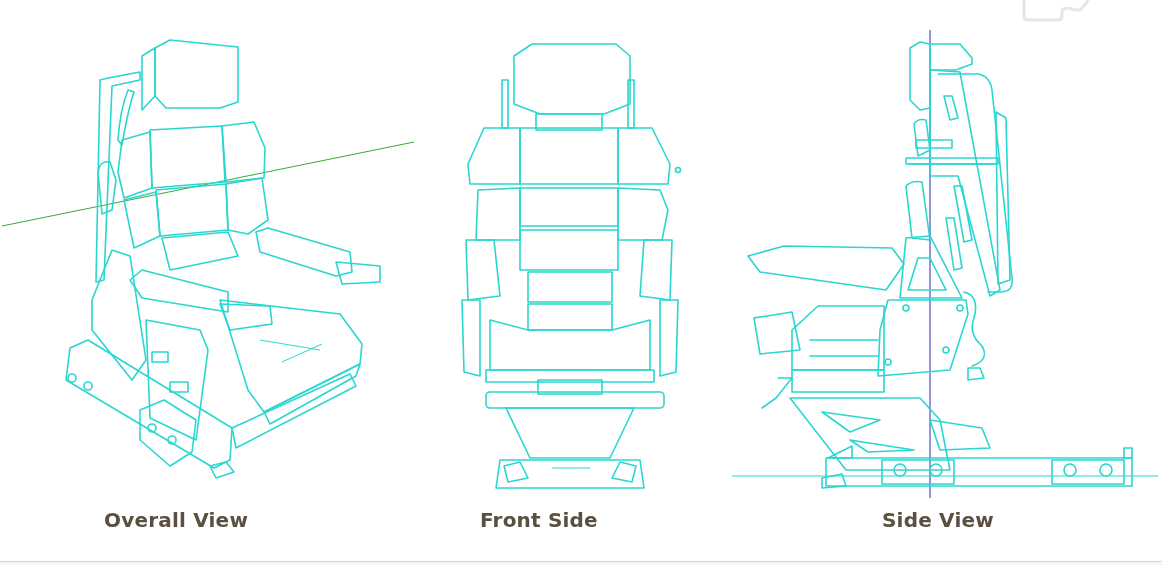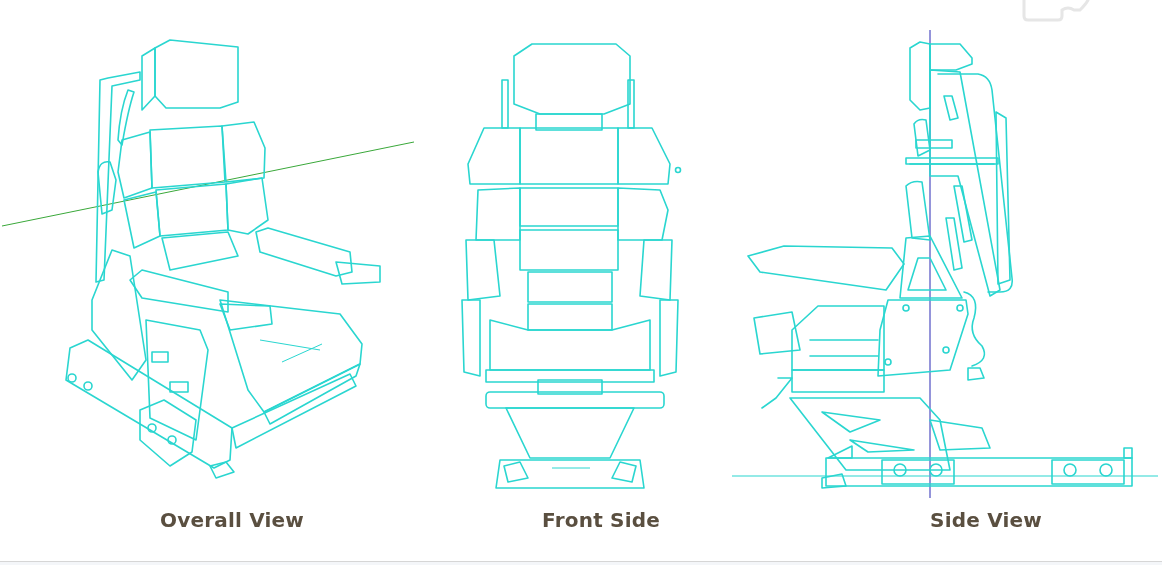"Overall View" .caption { text-align: right -> left }
